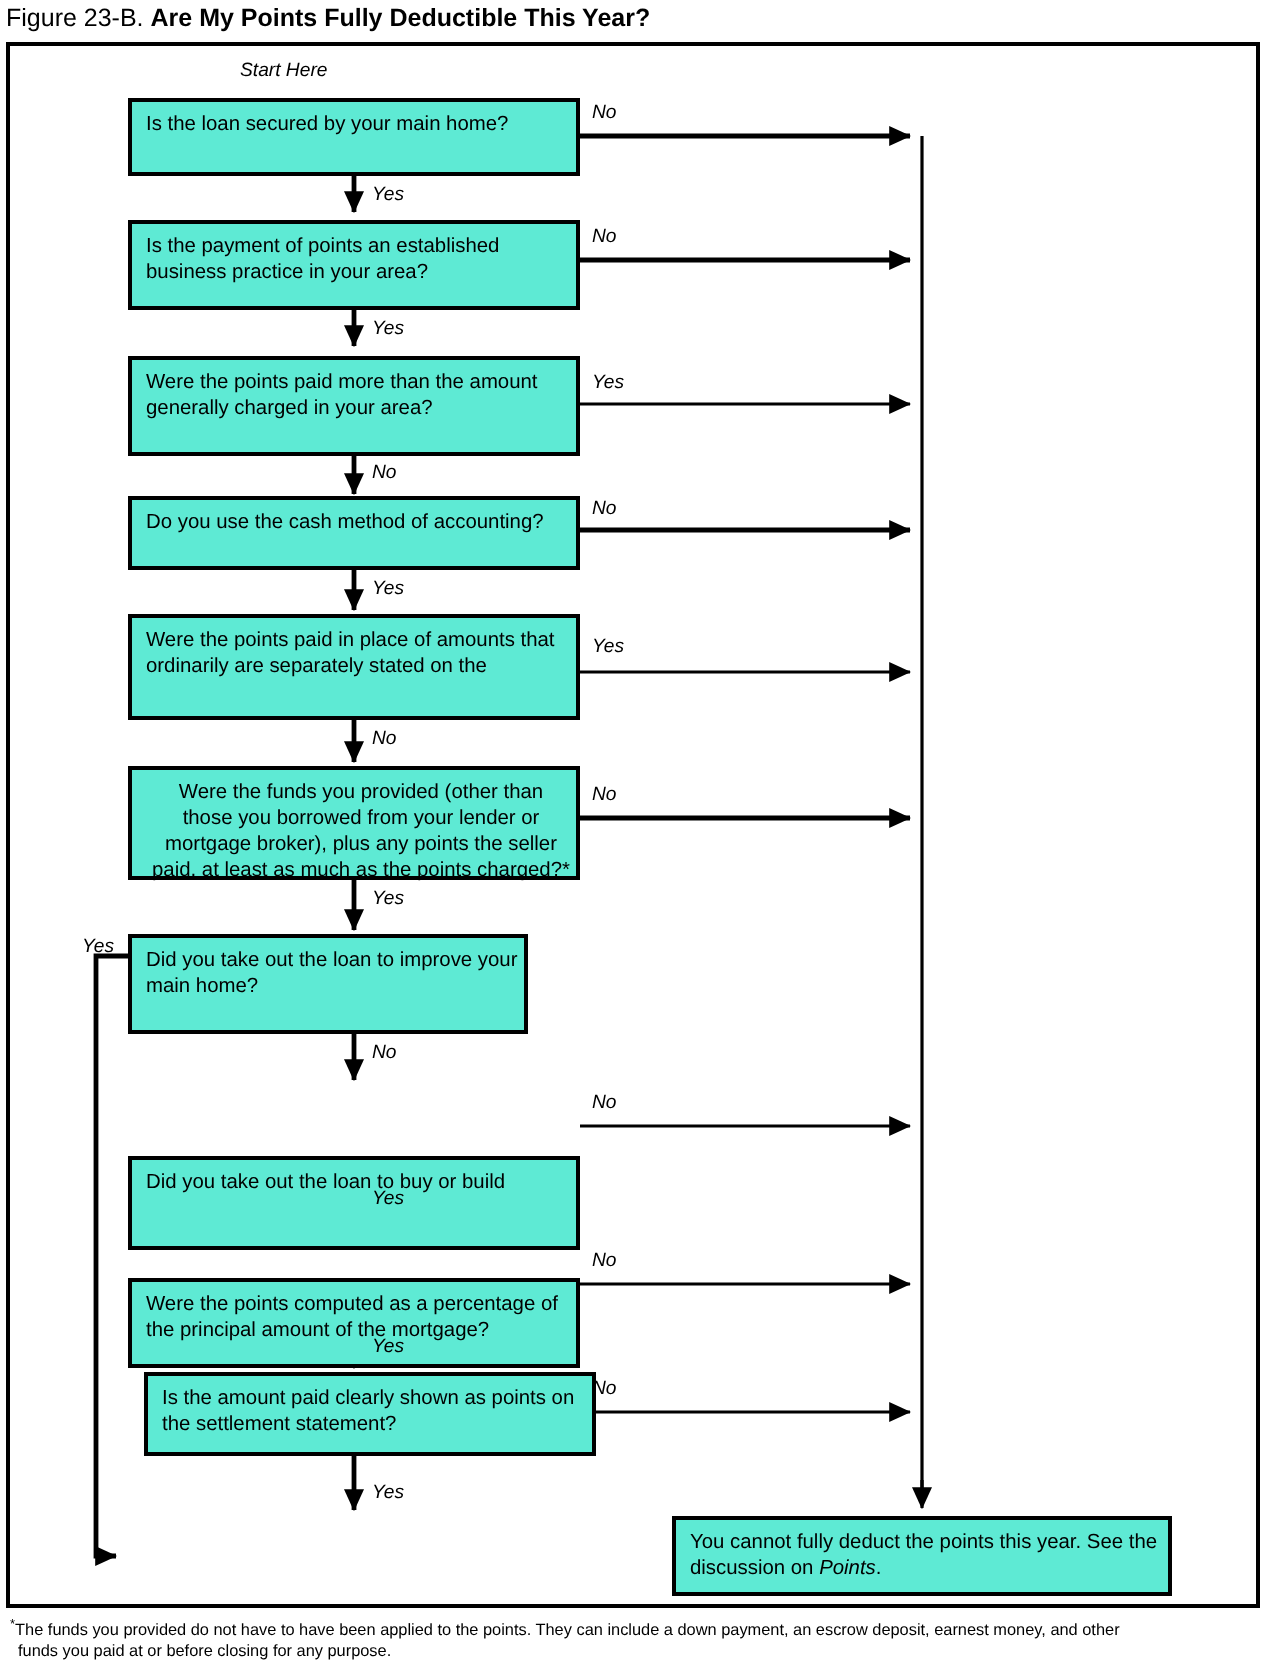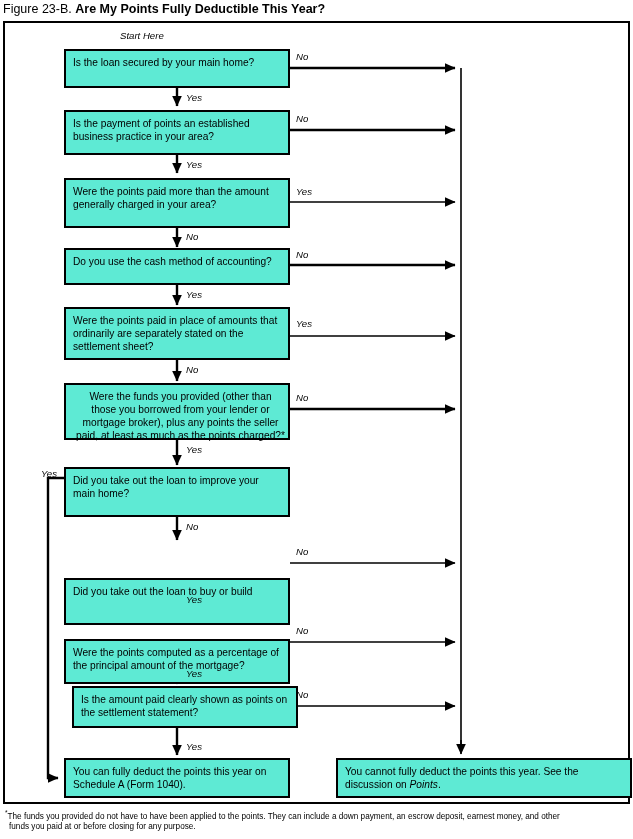"settlement sheet?" span.line { html: <span>settlement sheet?</span> -> none }
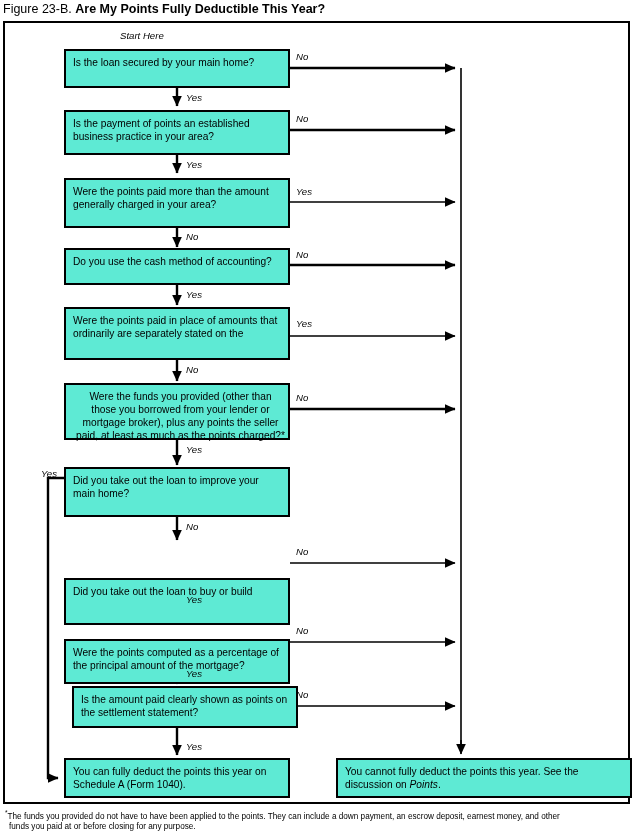"Did you take out the loan to improve" div.box { width: 226px -> 200px }
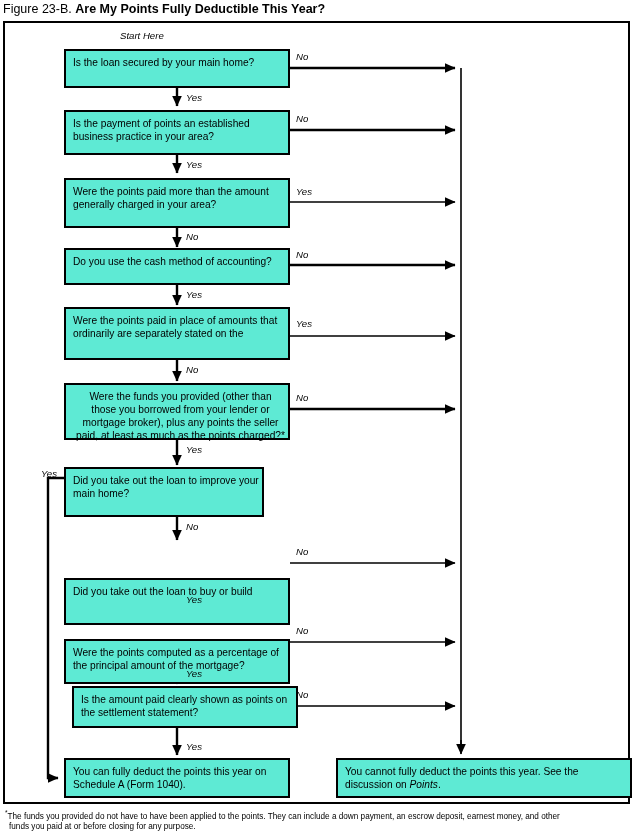"You can fully deduct the" div.box { html: <div> <span>You can fully deduct the points this year on</span> <span>Schedule A (Form 1040).</span> </div> -> none }
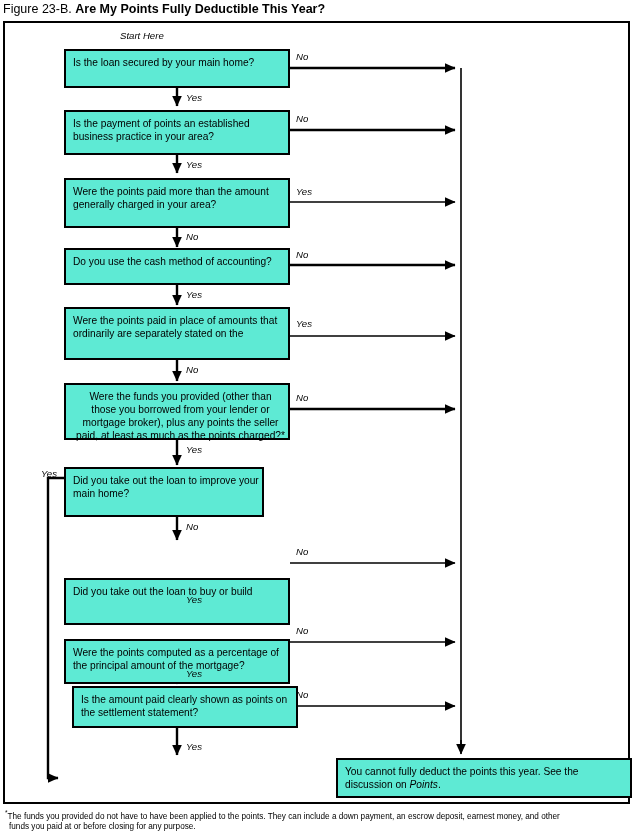"You cannot fully deduct the" div.box { width: 296px -> 250px }
